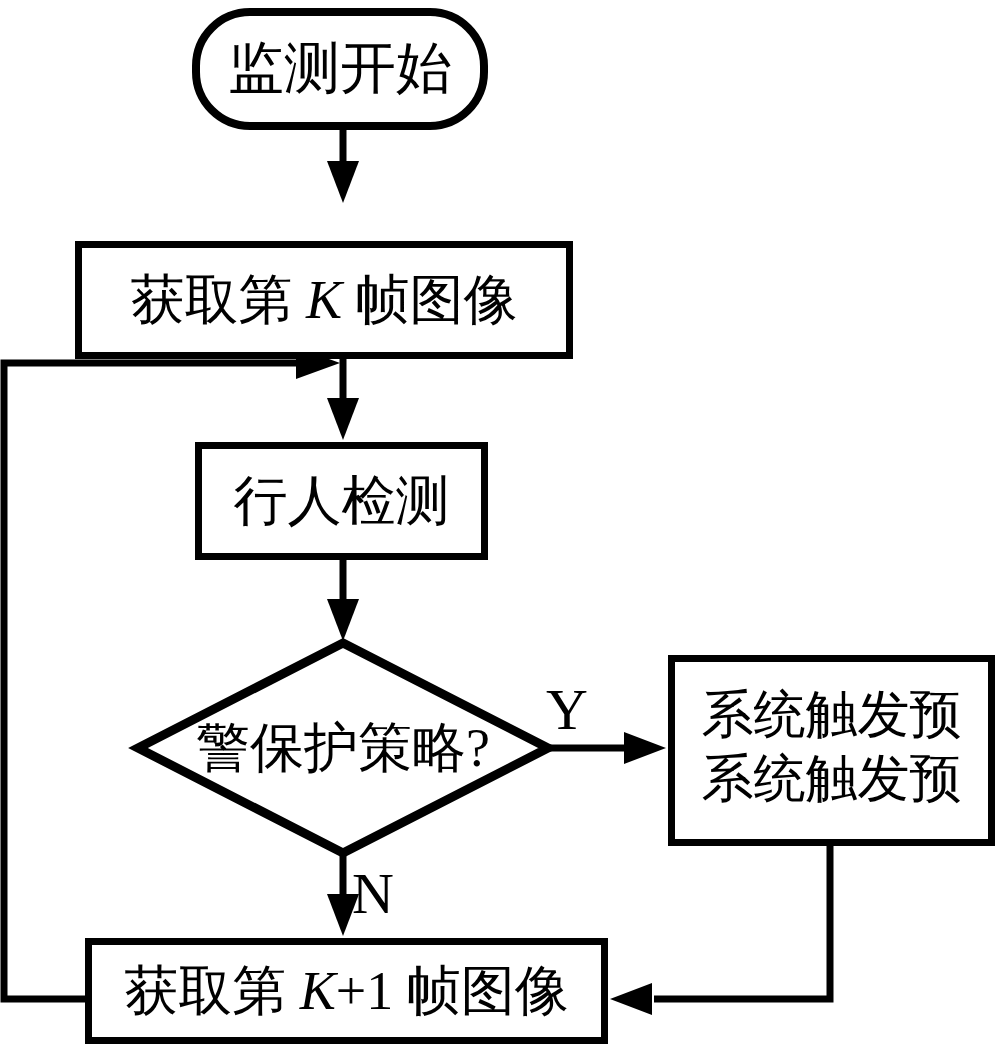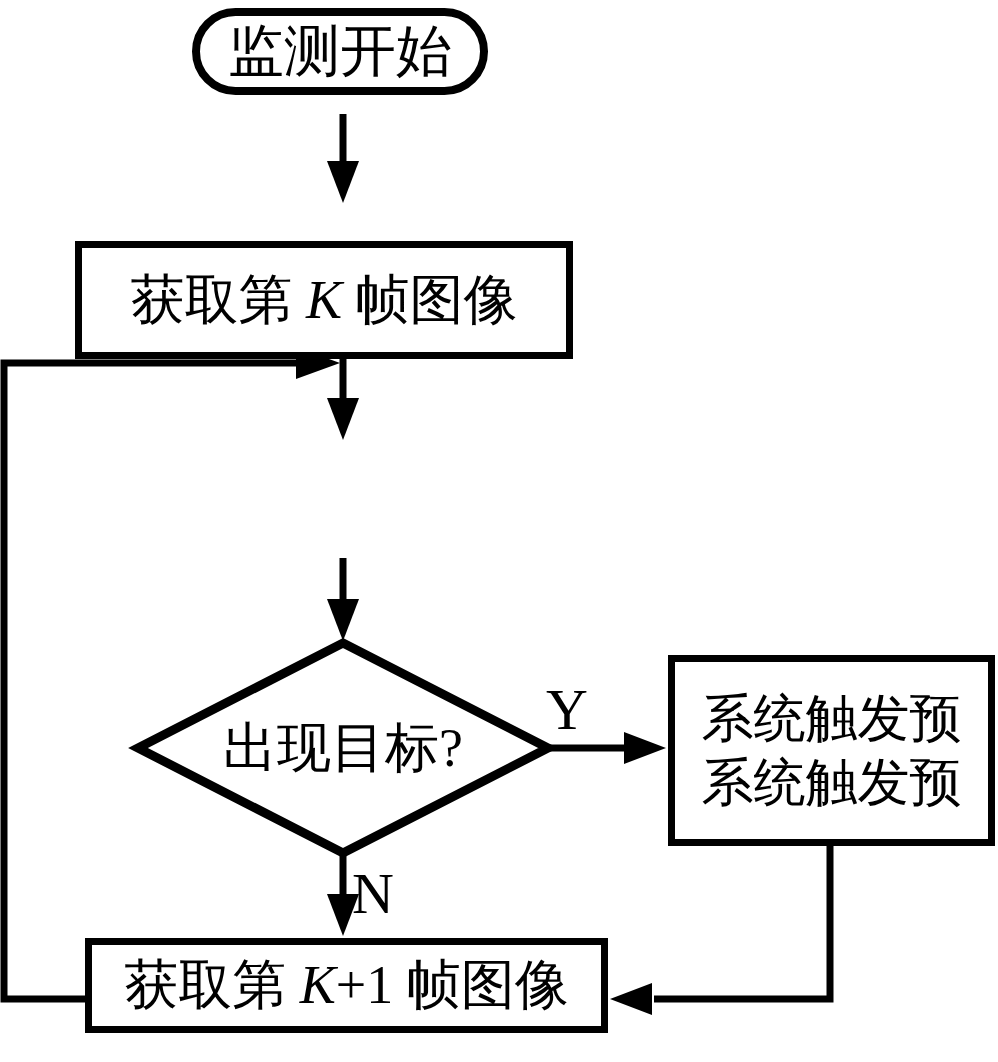"监测开始" .terminator { height: 87px -> 122px }
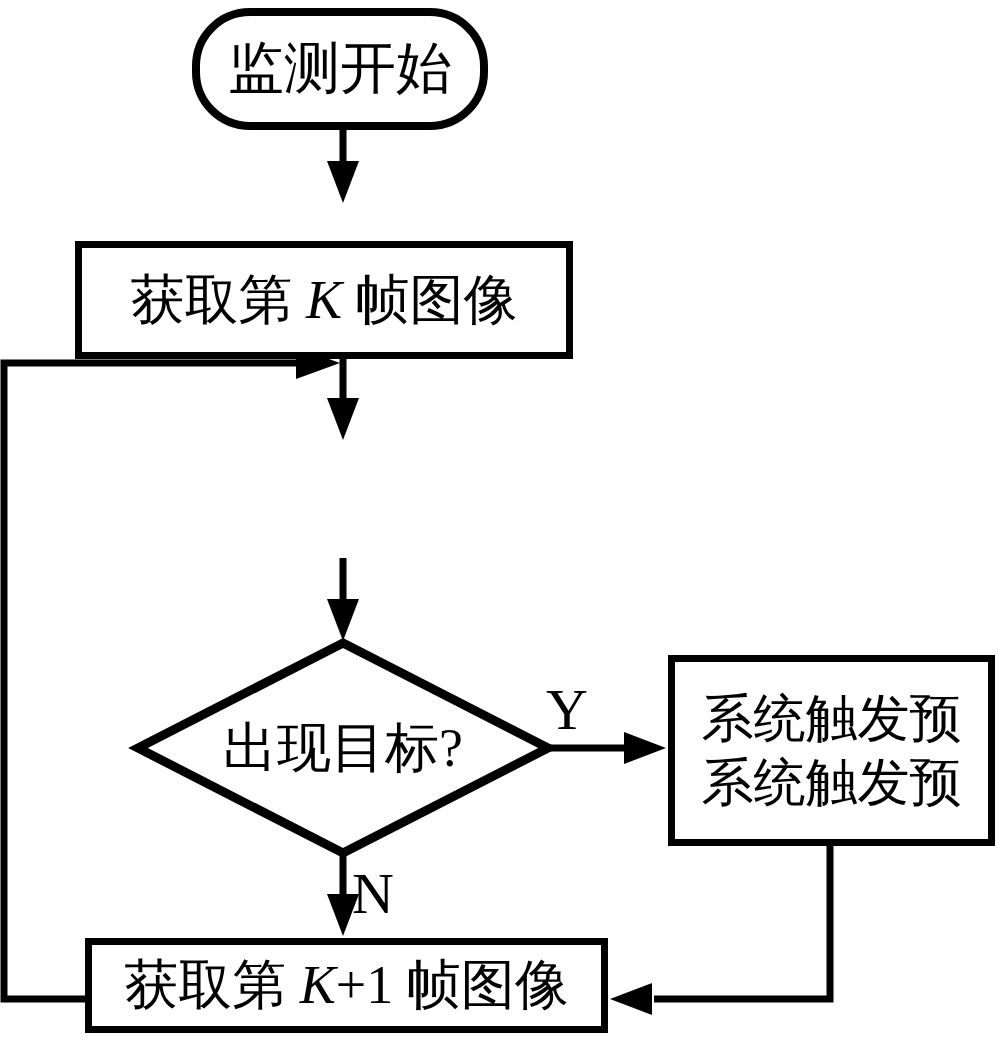"行人检测" div.node { html: none -> <div> <span>行人检测</span> </div> }
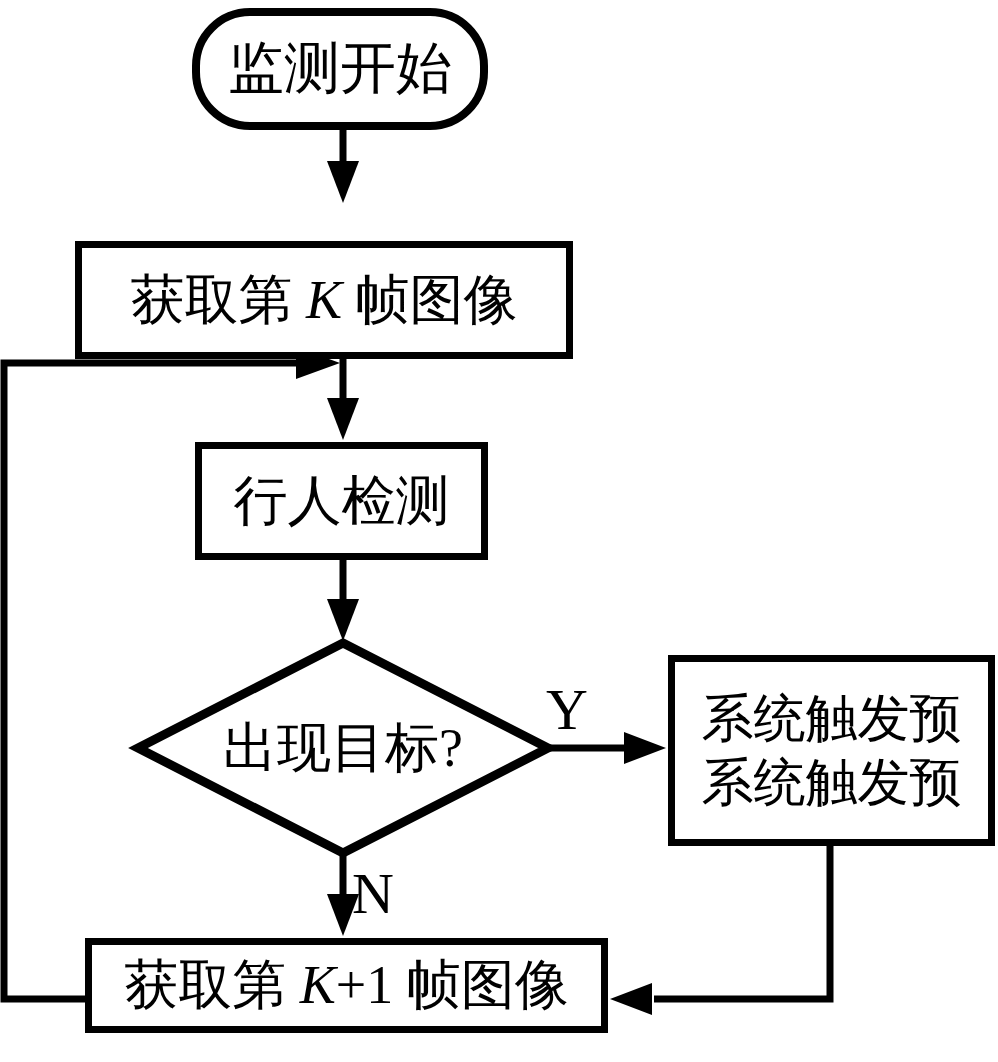"出现目标?" span.label { text: 出现目标 -> 警保护策略 }
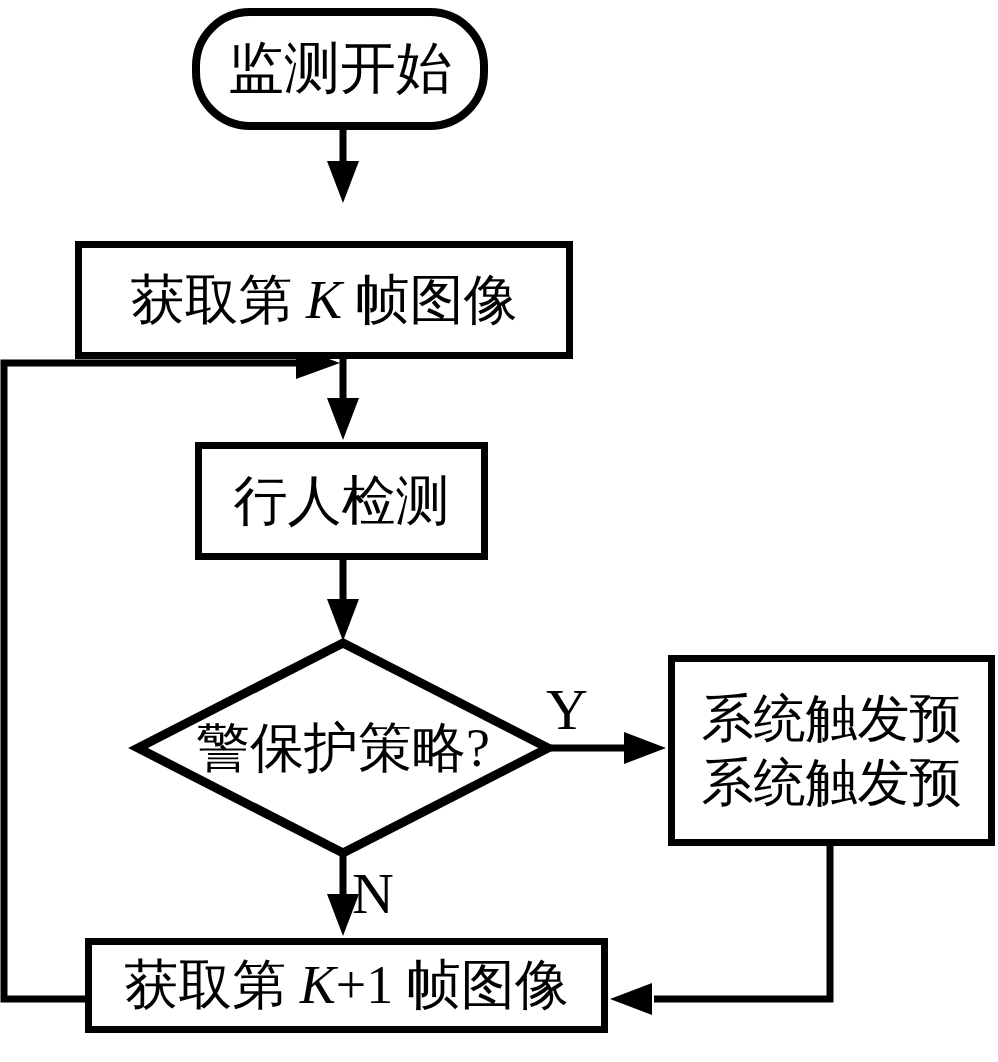"系统触发预" .rect-alarm { font-family: none -> Liberation Mono, monospace }
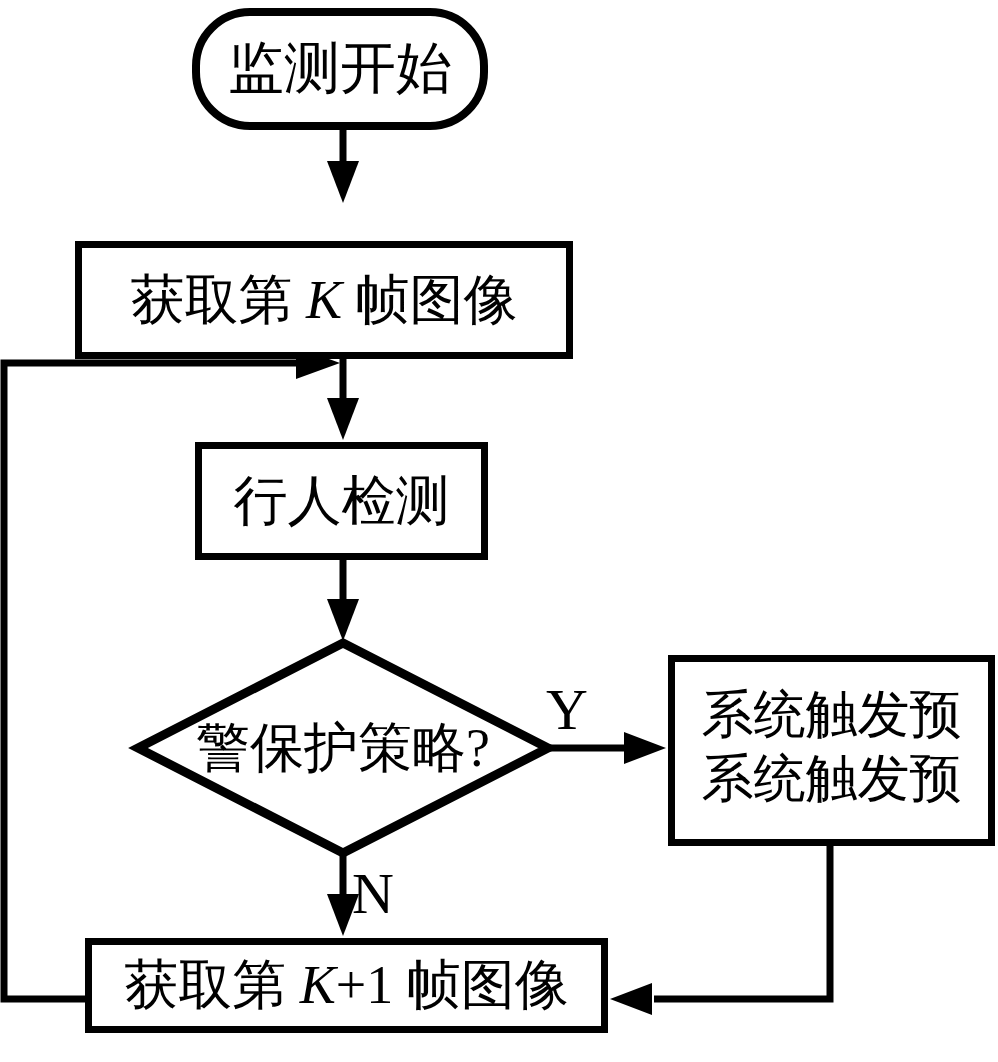"获取第 K+1 帧图像" .rect-frame-k1 { height: 95px -> 106px }
